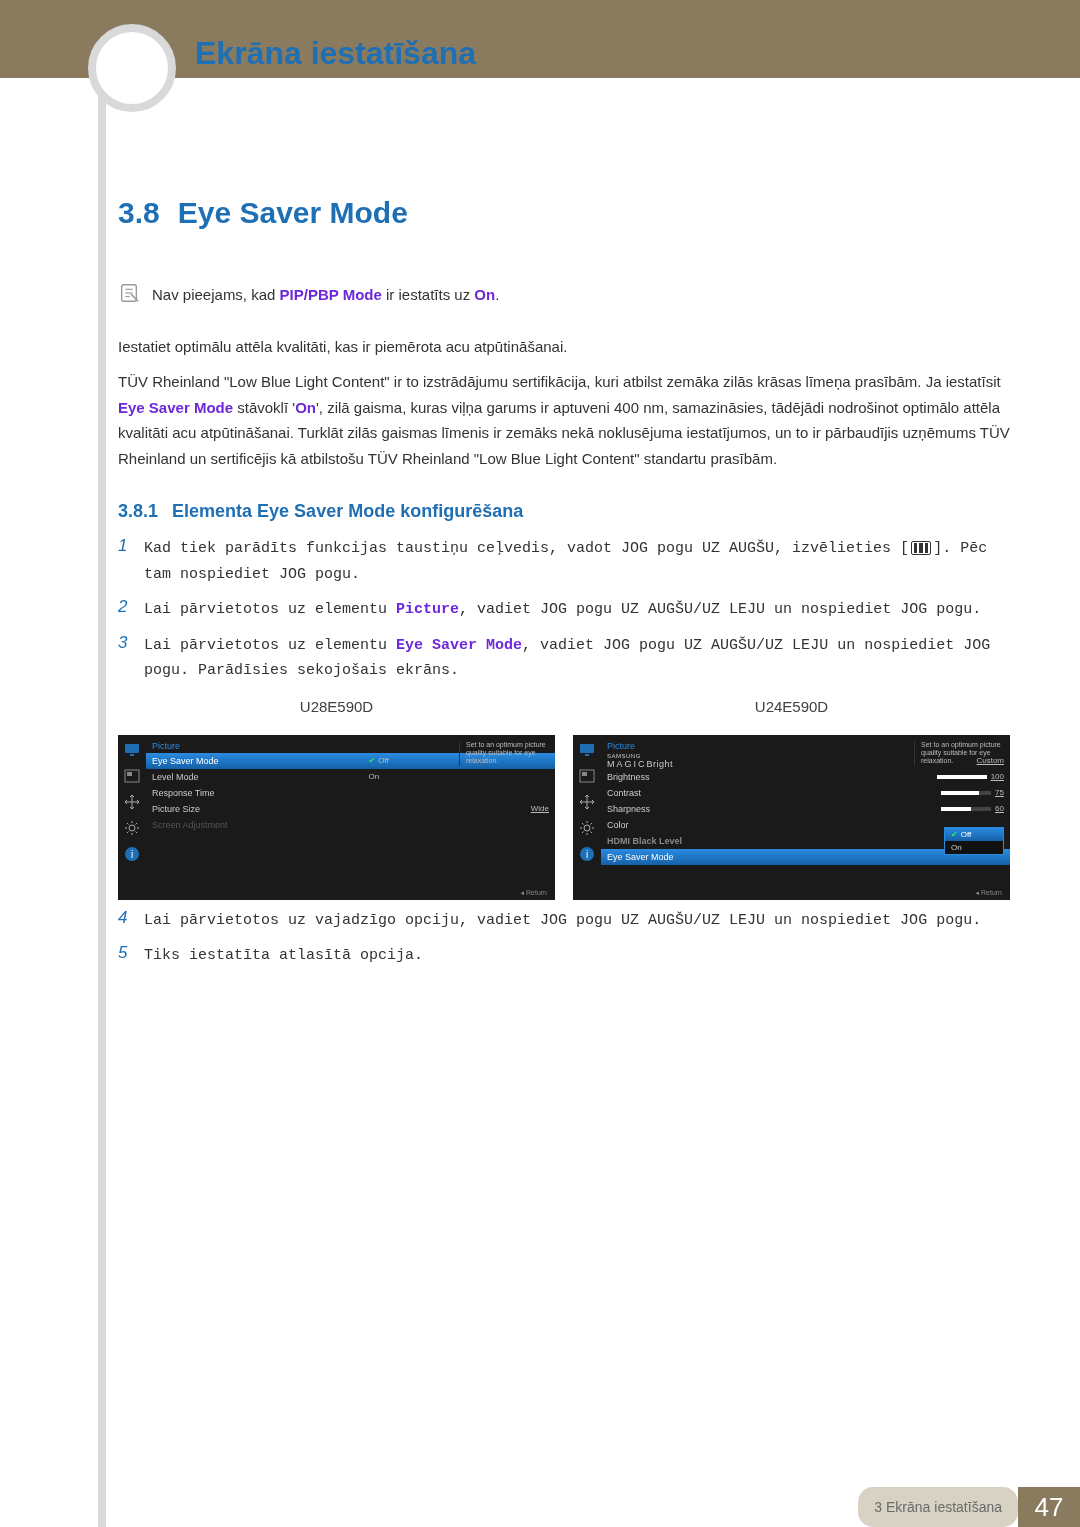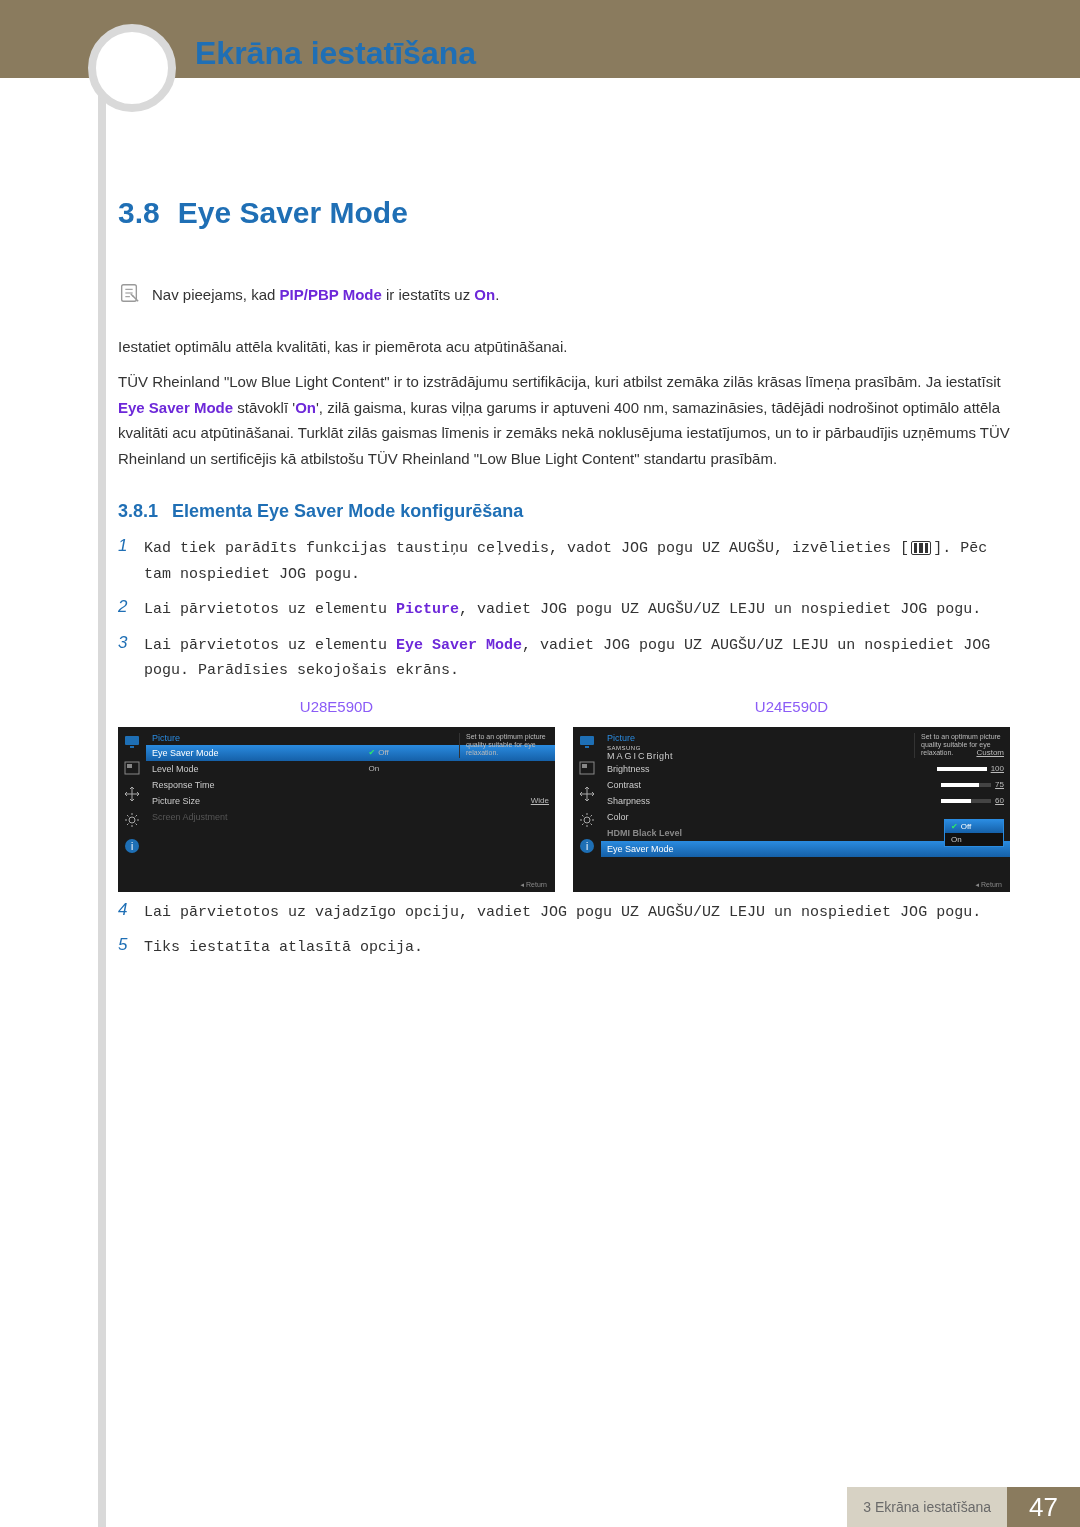"U28E590D" .osd-model { color: #8b5cf6 -> #404040; margin-bottom: 12px -> 20px }
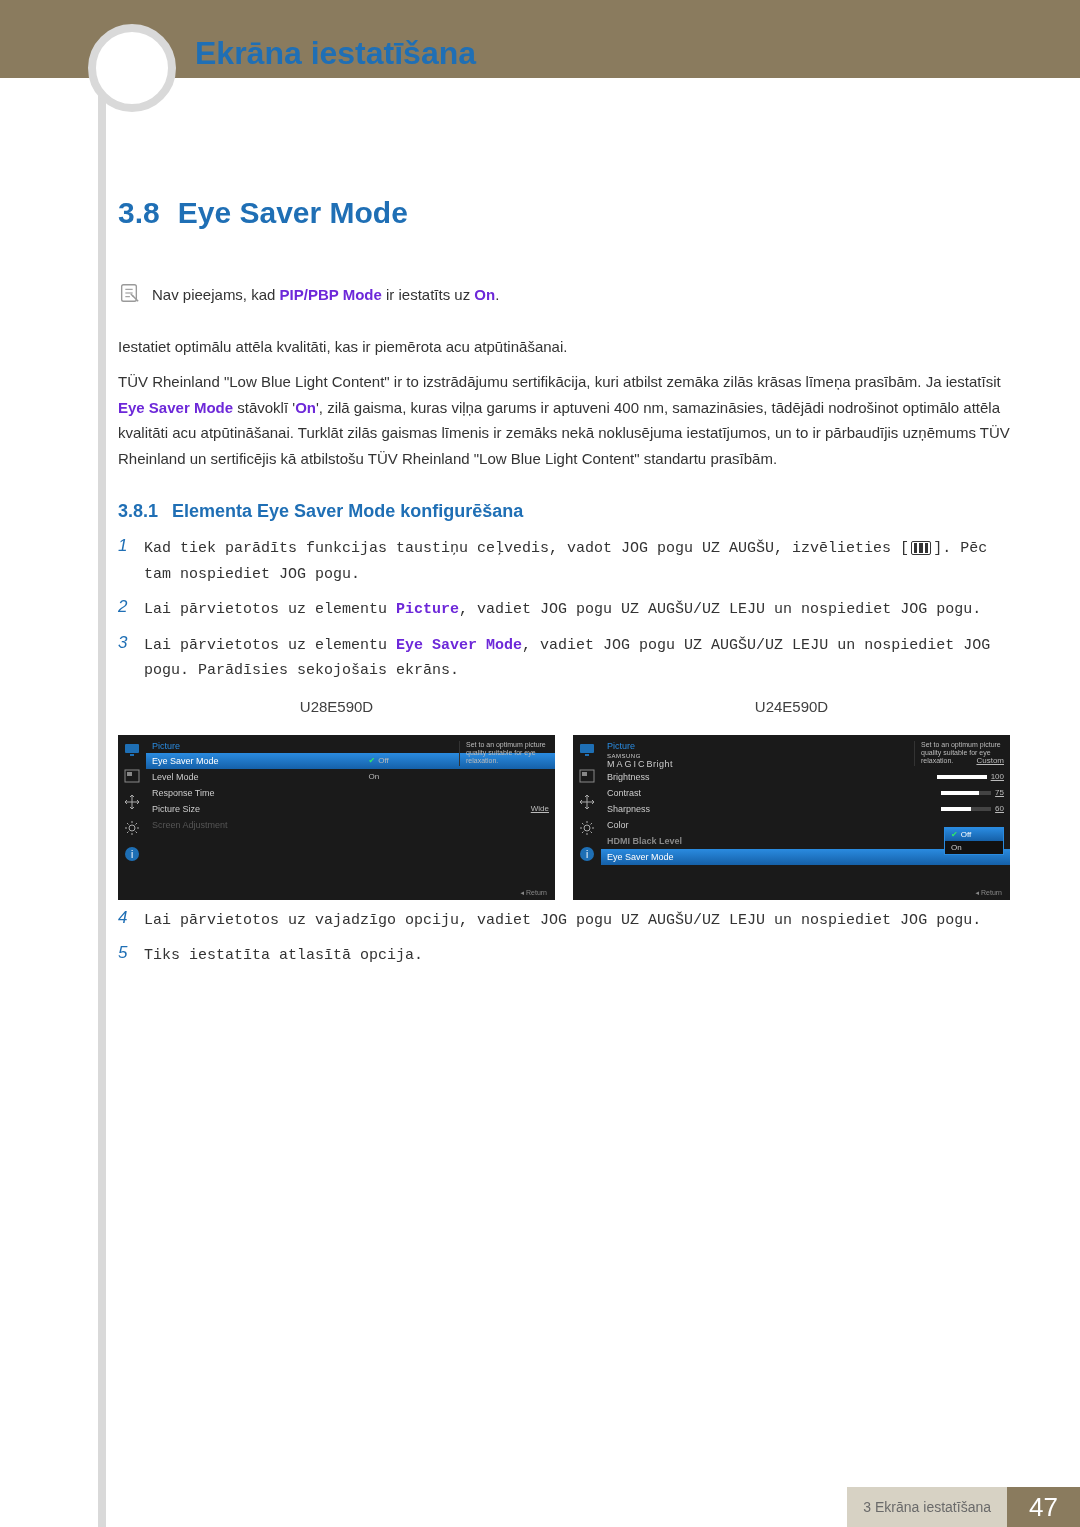"3 Ekrāna iestatīšana" .footer-label { border-radius: none -> 15px }
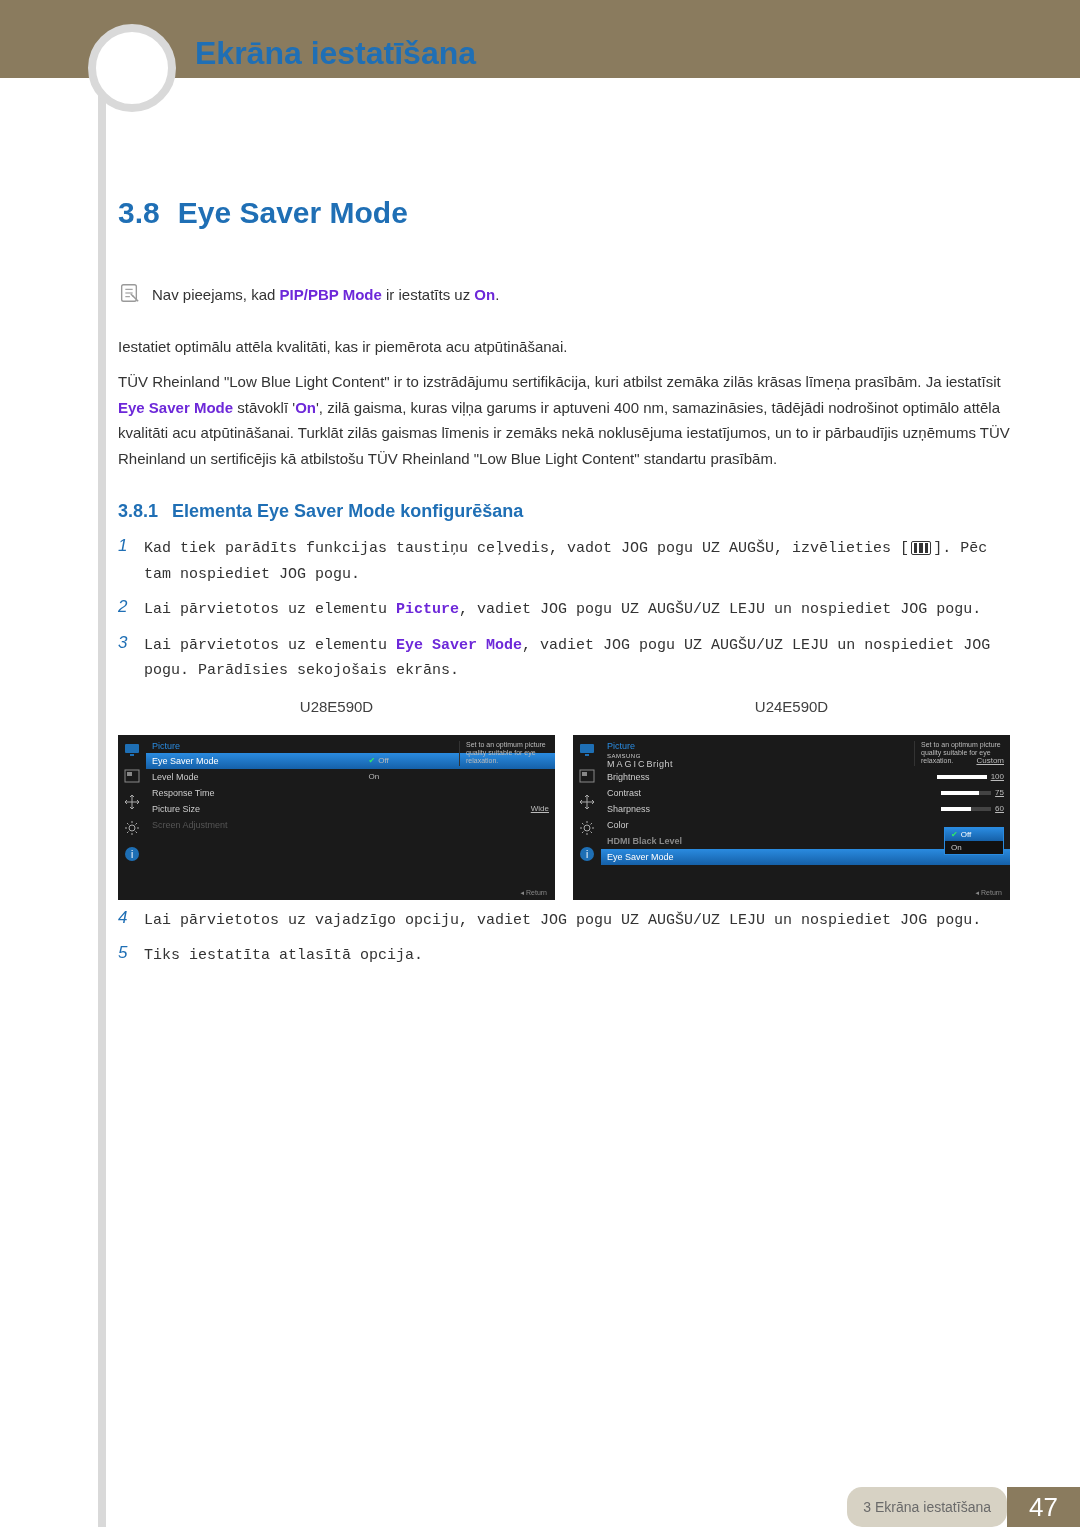"47" .footer-pagebox { width: 73px -> 62px }
